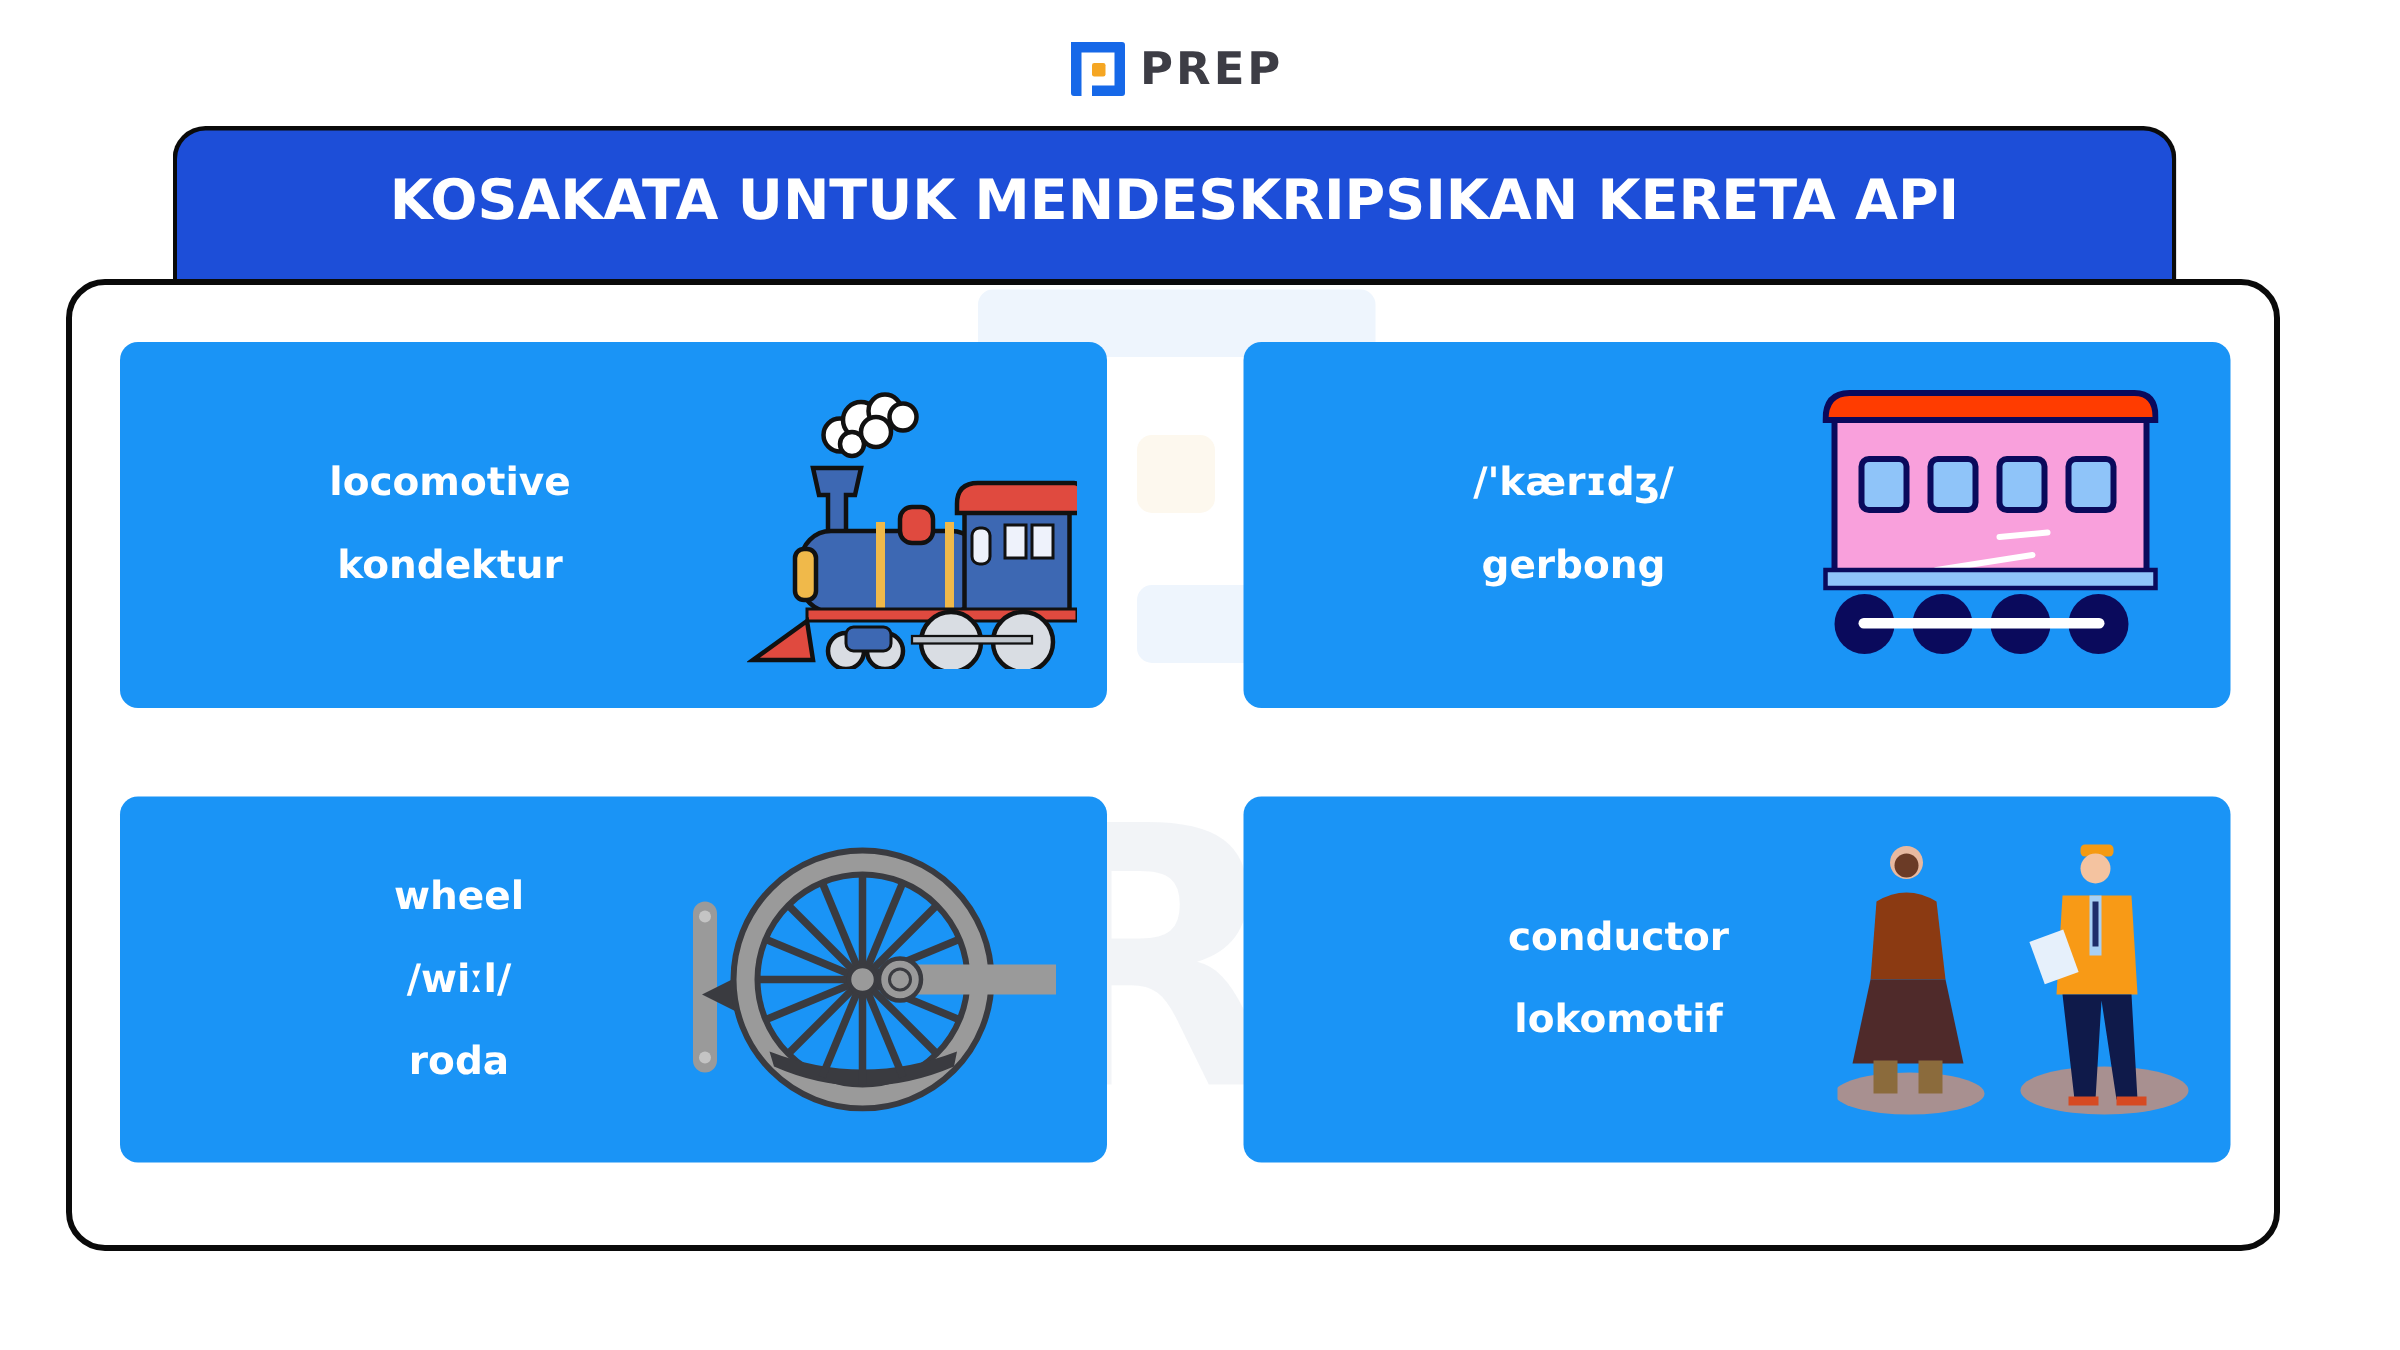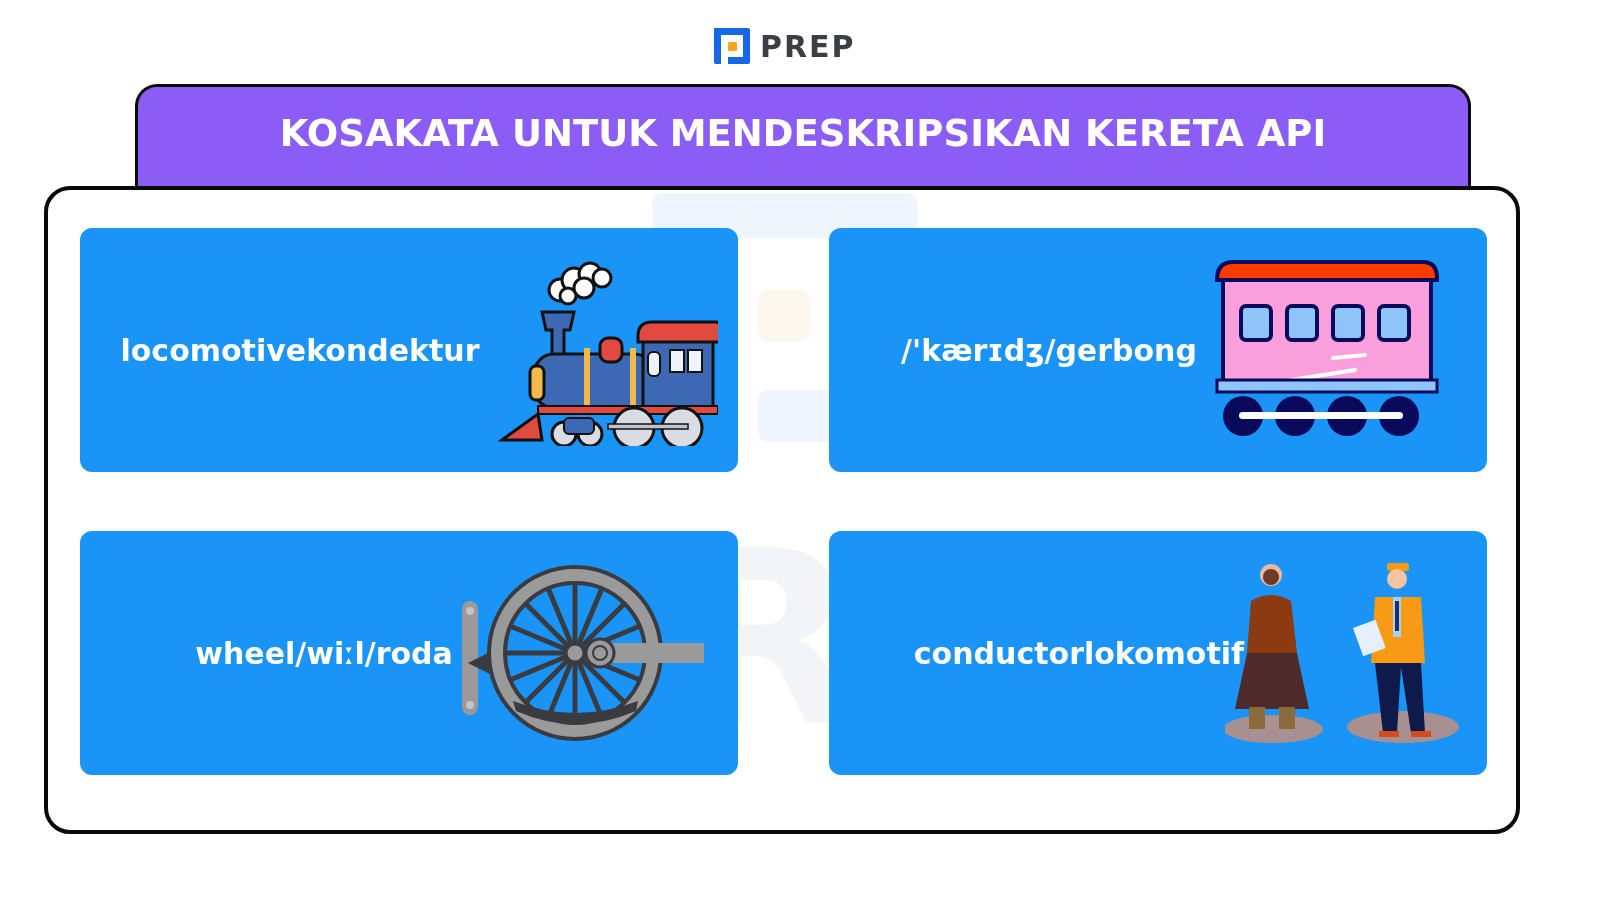"KOSAKATA UNTUK MENDESKRIPSIKAN KERETA" .title-tab { background: #8b5cf6 -> #1d4ed8; margin-left: 20px -> none }
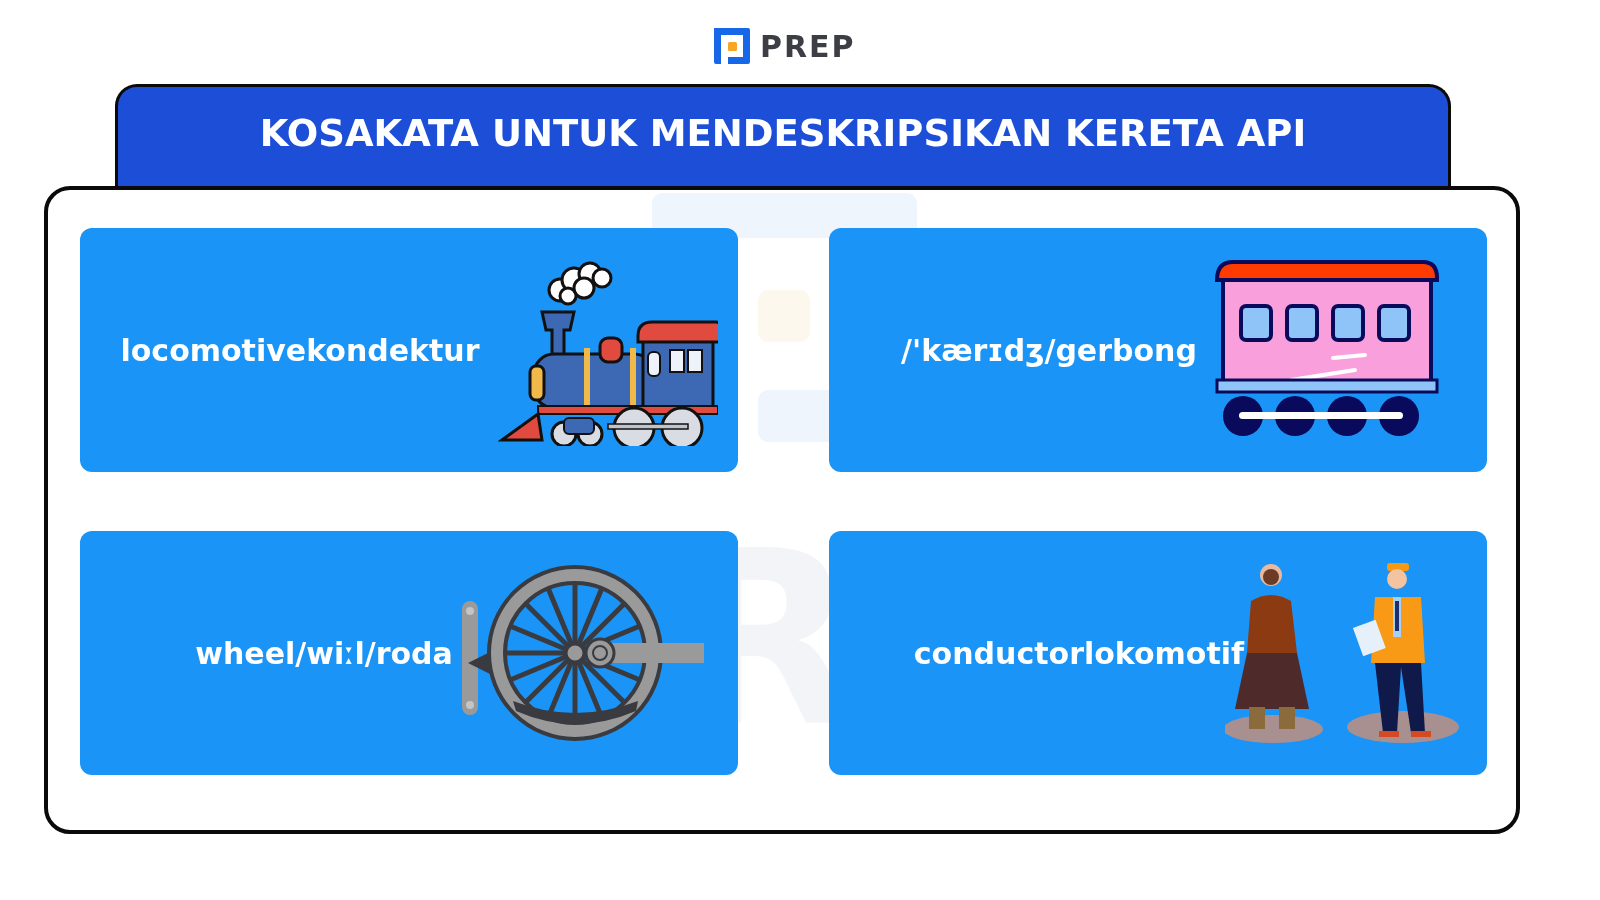"locomotive" .card-text { flex-direction: row -> column; font-size: 30px -> 26px }
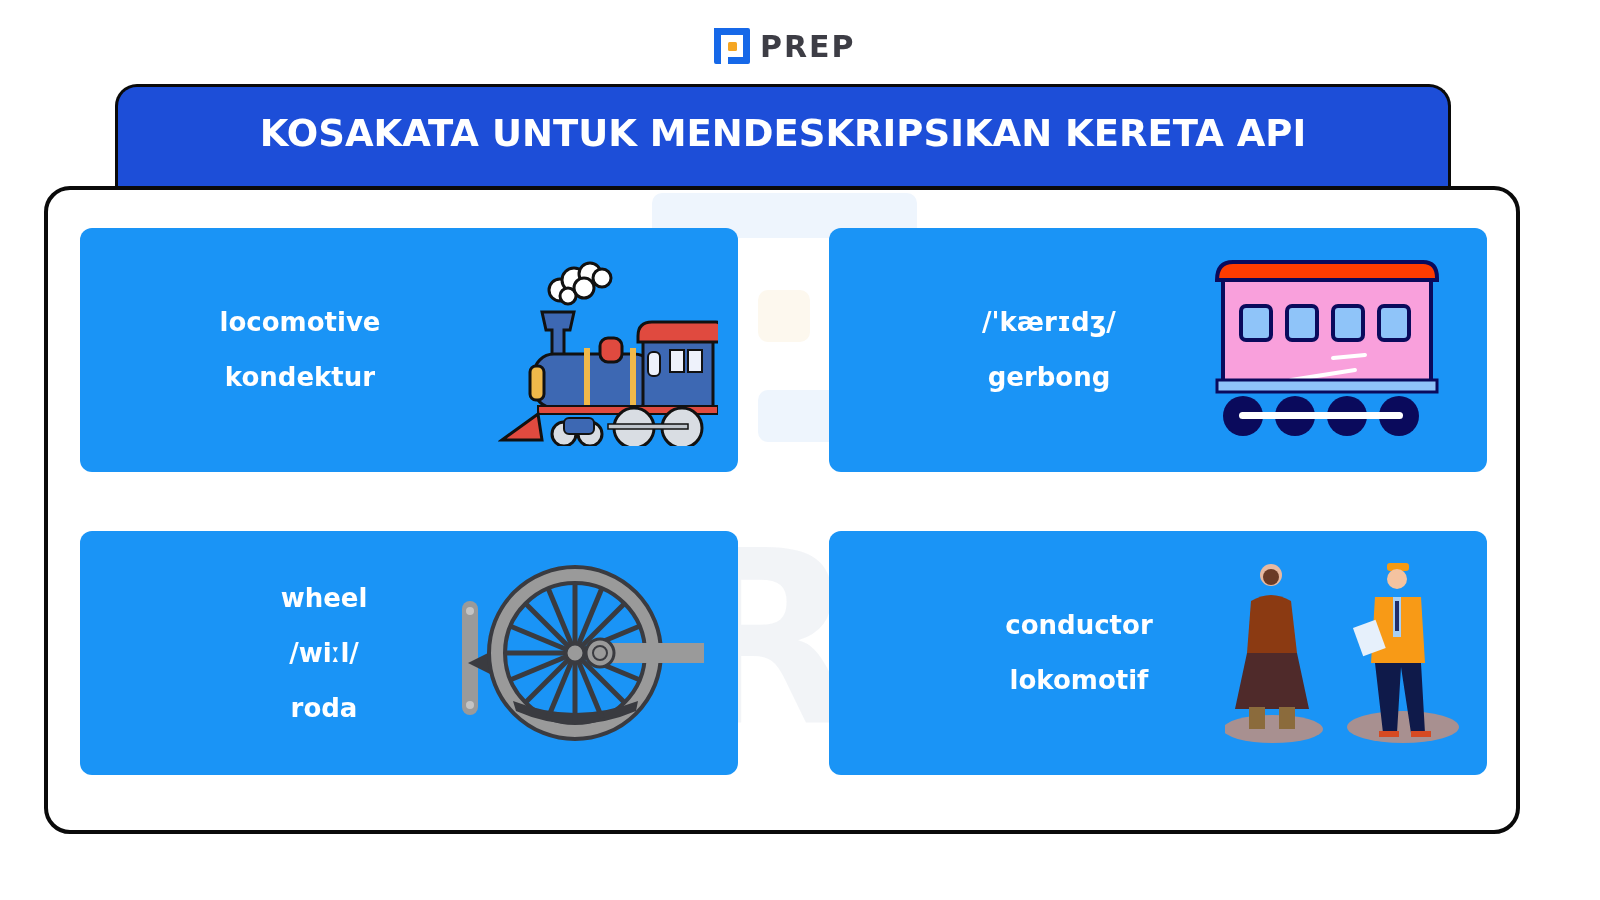"wheel" div.card-text { padding-left: 18px -> none }
